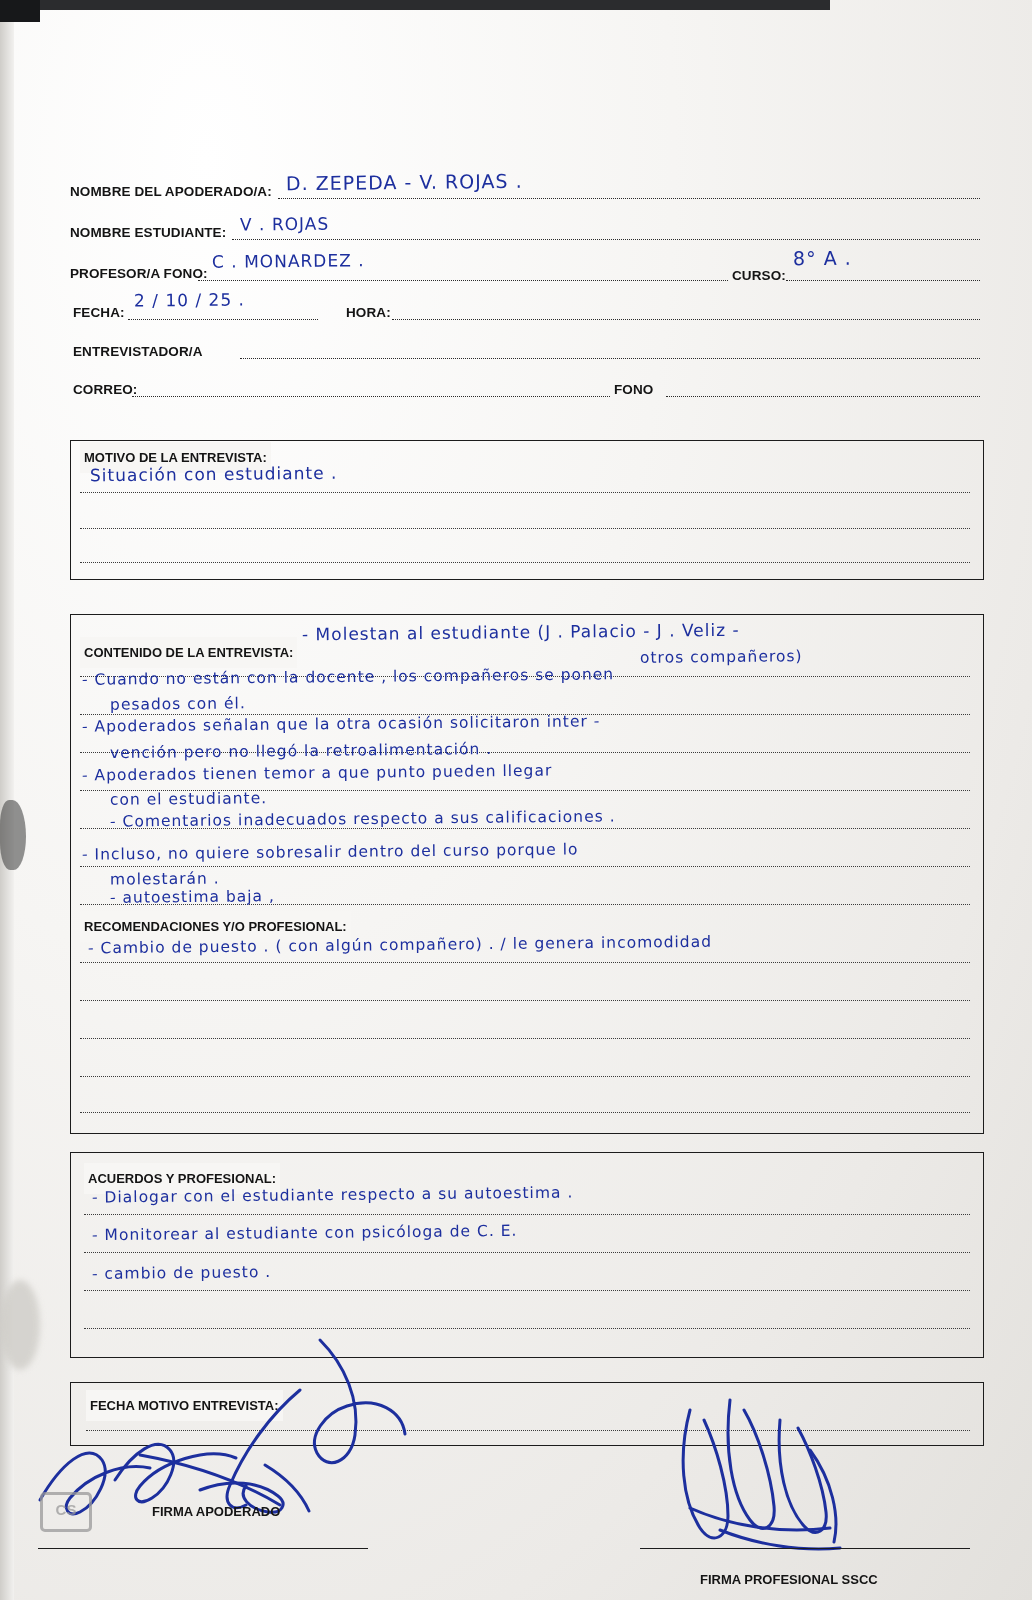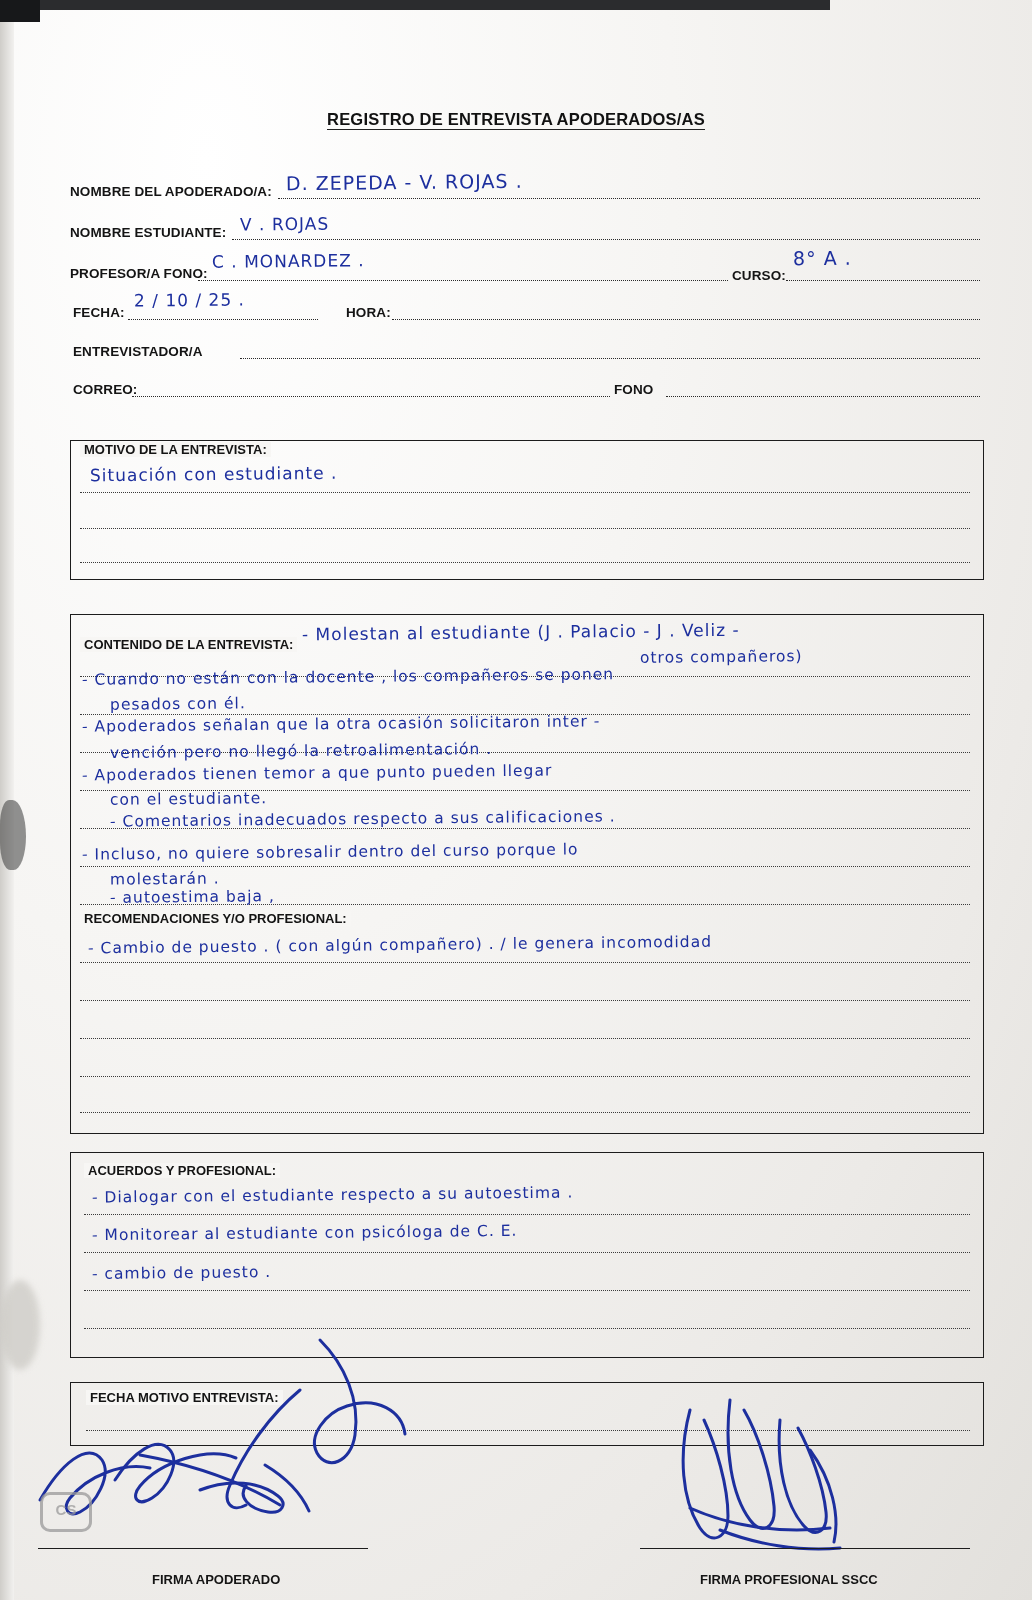"REGISTRO DE ENTREVISTA APODERADOS/AS" div.doc-title { html: <div> <span>REGISTRO DE ENTREVISTA APODERADOS/AS</span> </div> -> none }
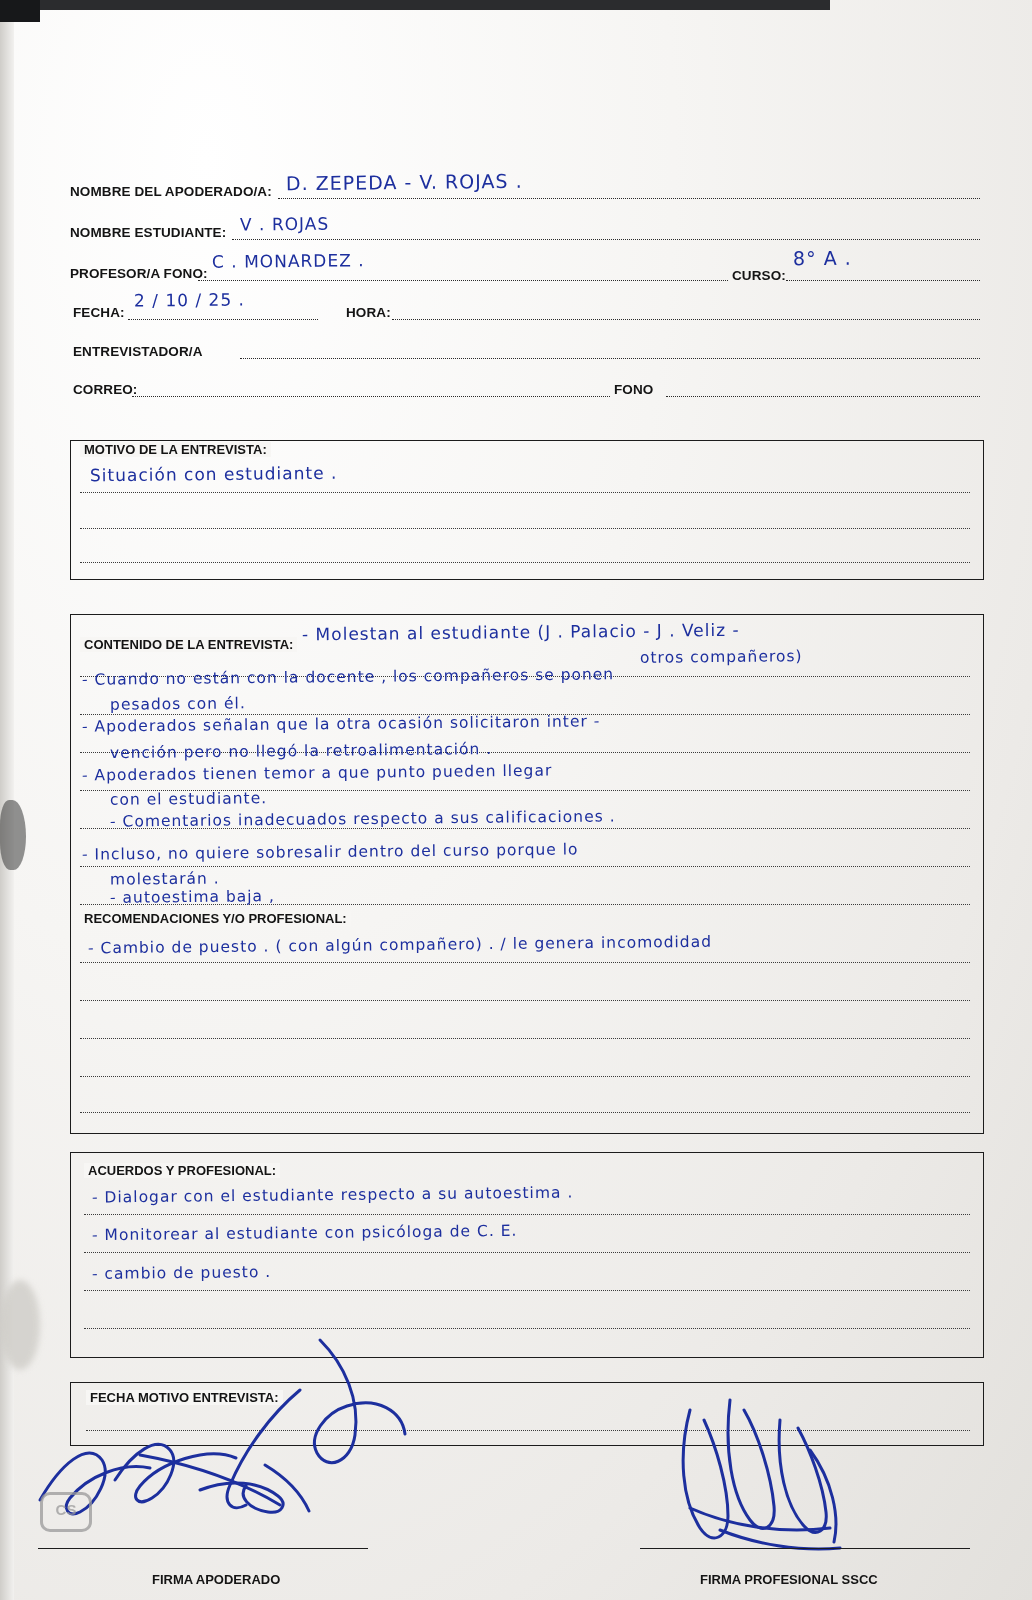"MOTIVO DE LA ENTREVISTA:" .boxlabel { padding: 0 4px -> 8px 4px }
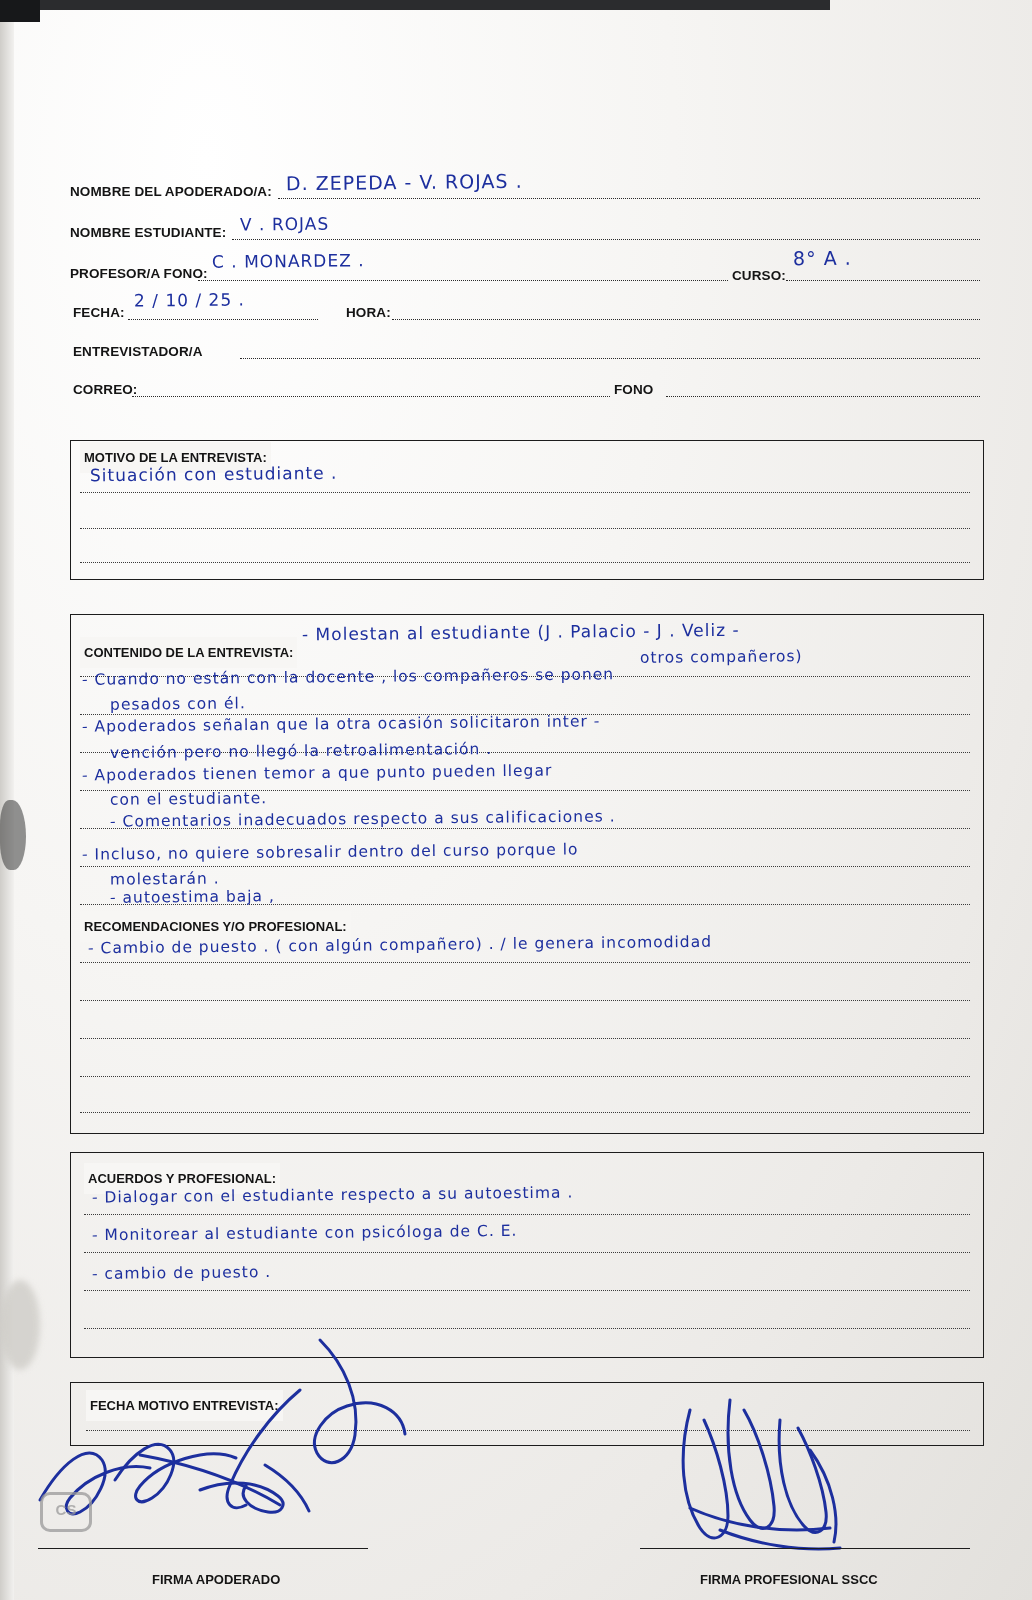"CS" .camicon { border-radius: 10px -> 5px }
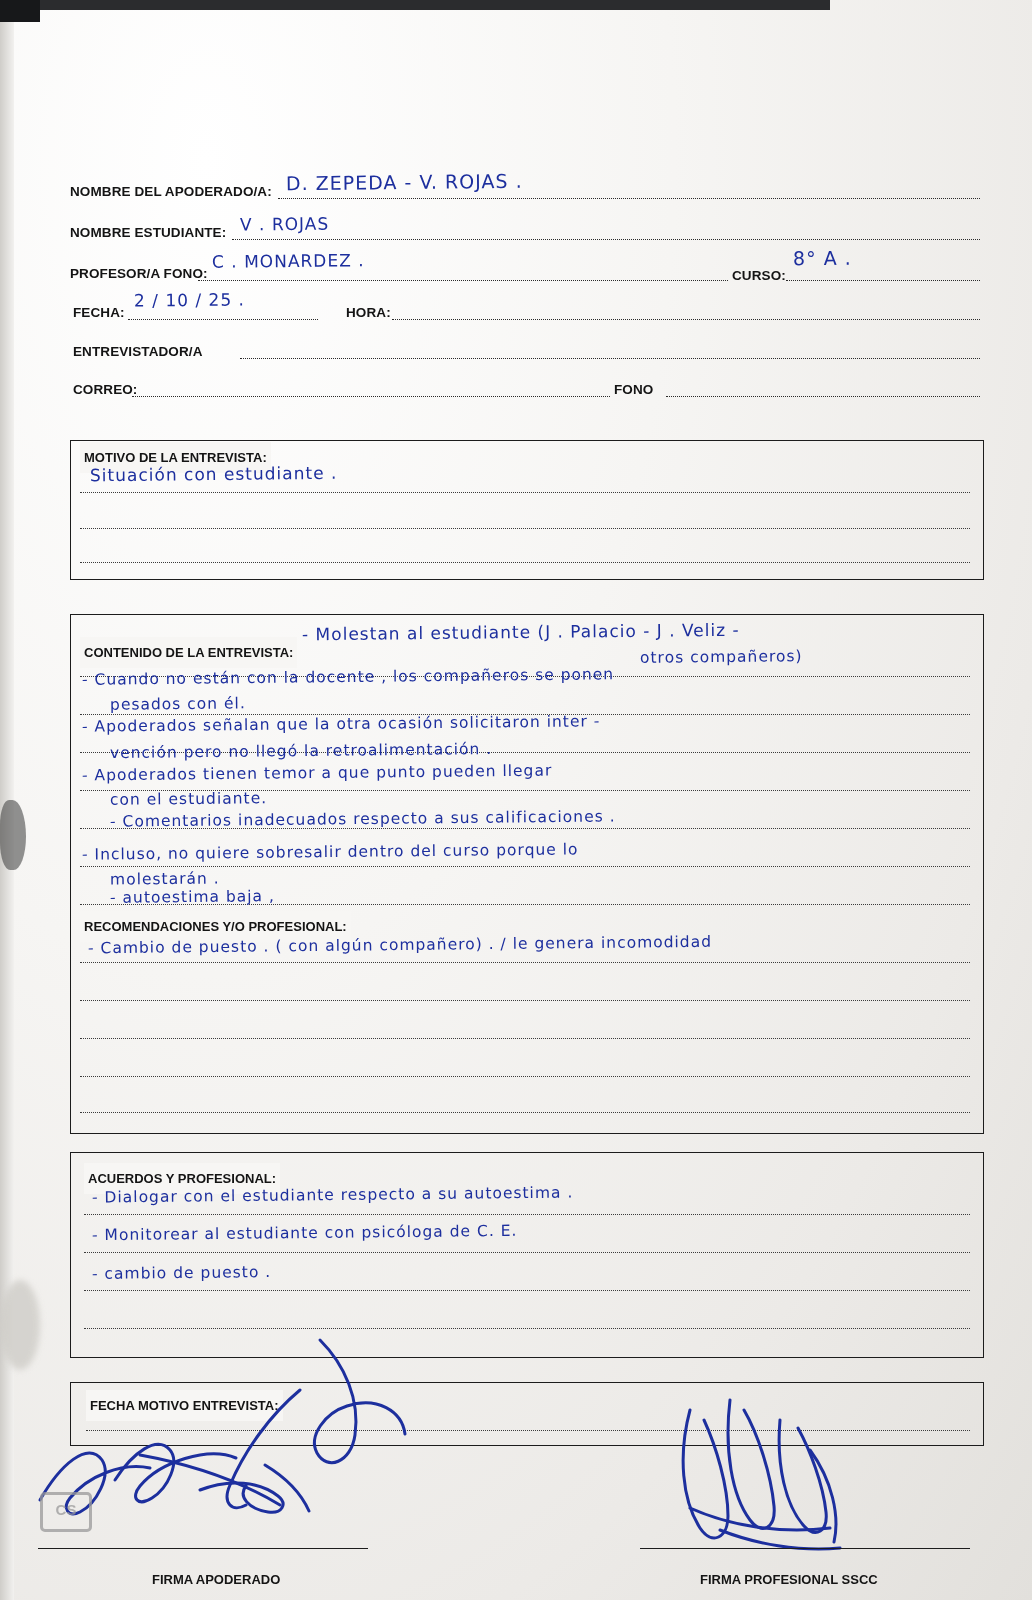"FIRMA APODERADO" div.sig { top: 1572px -> 1504px }
